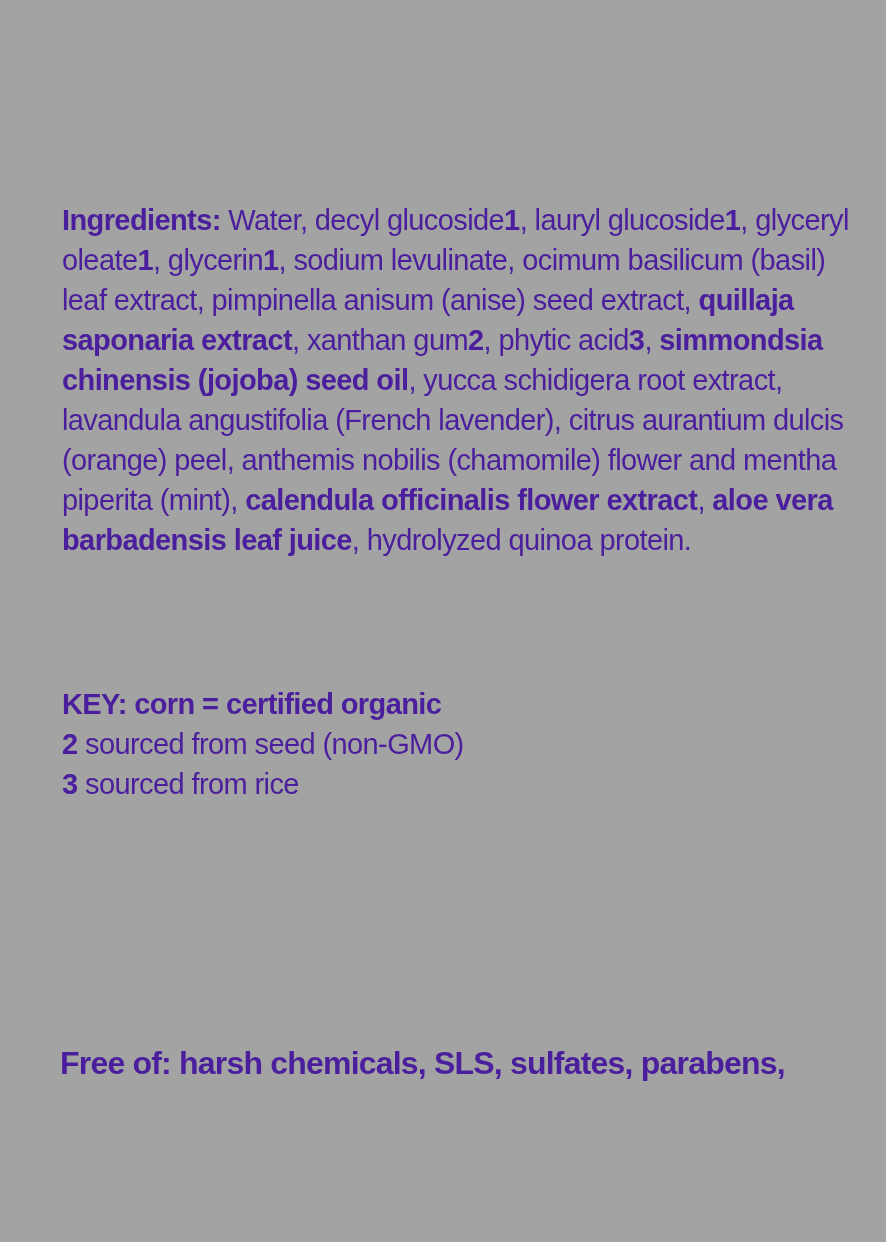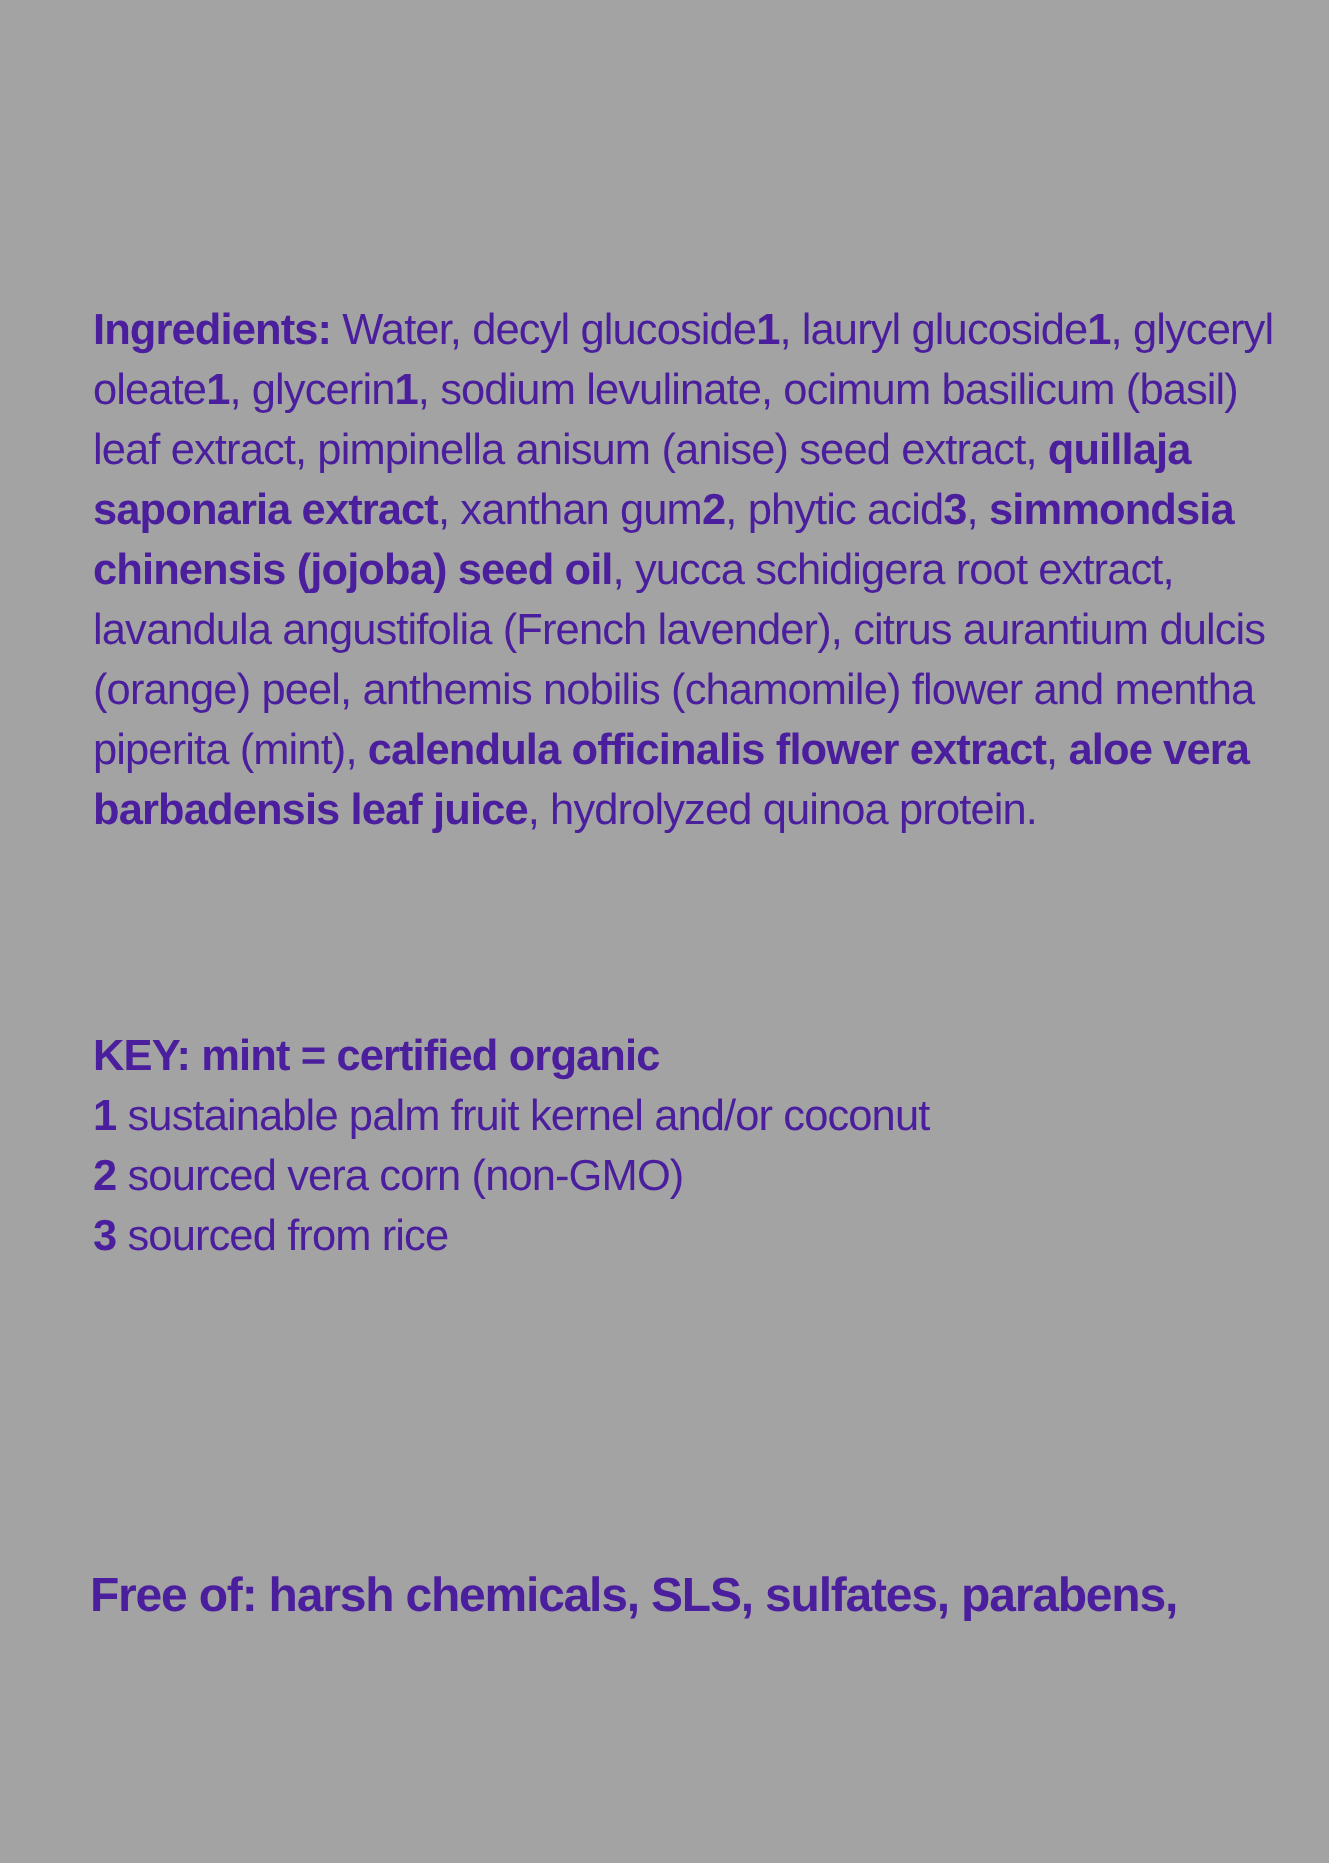"KEY: mint = certified organic" div.key-heading { text: mint -> corn }
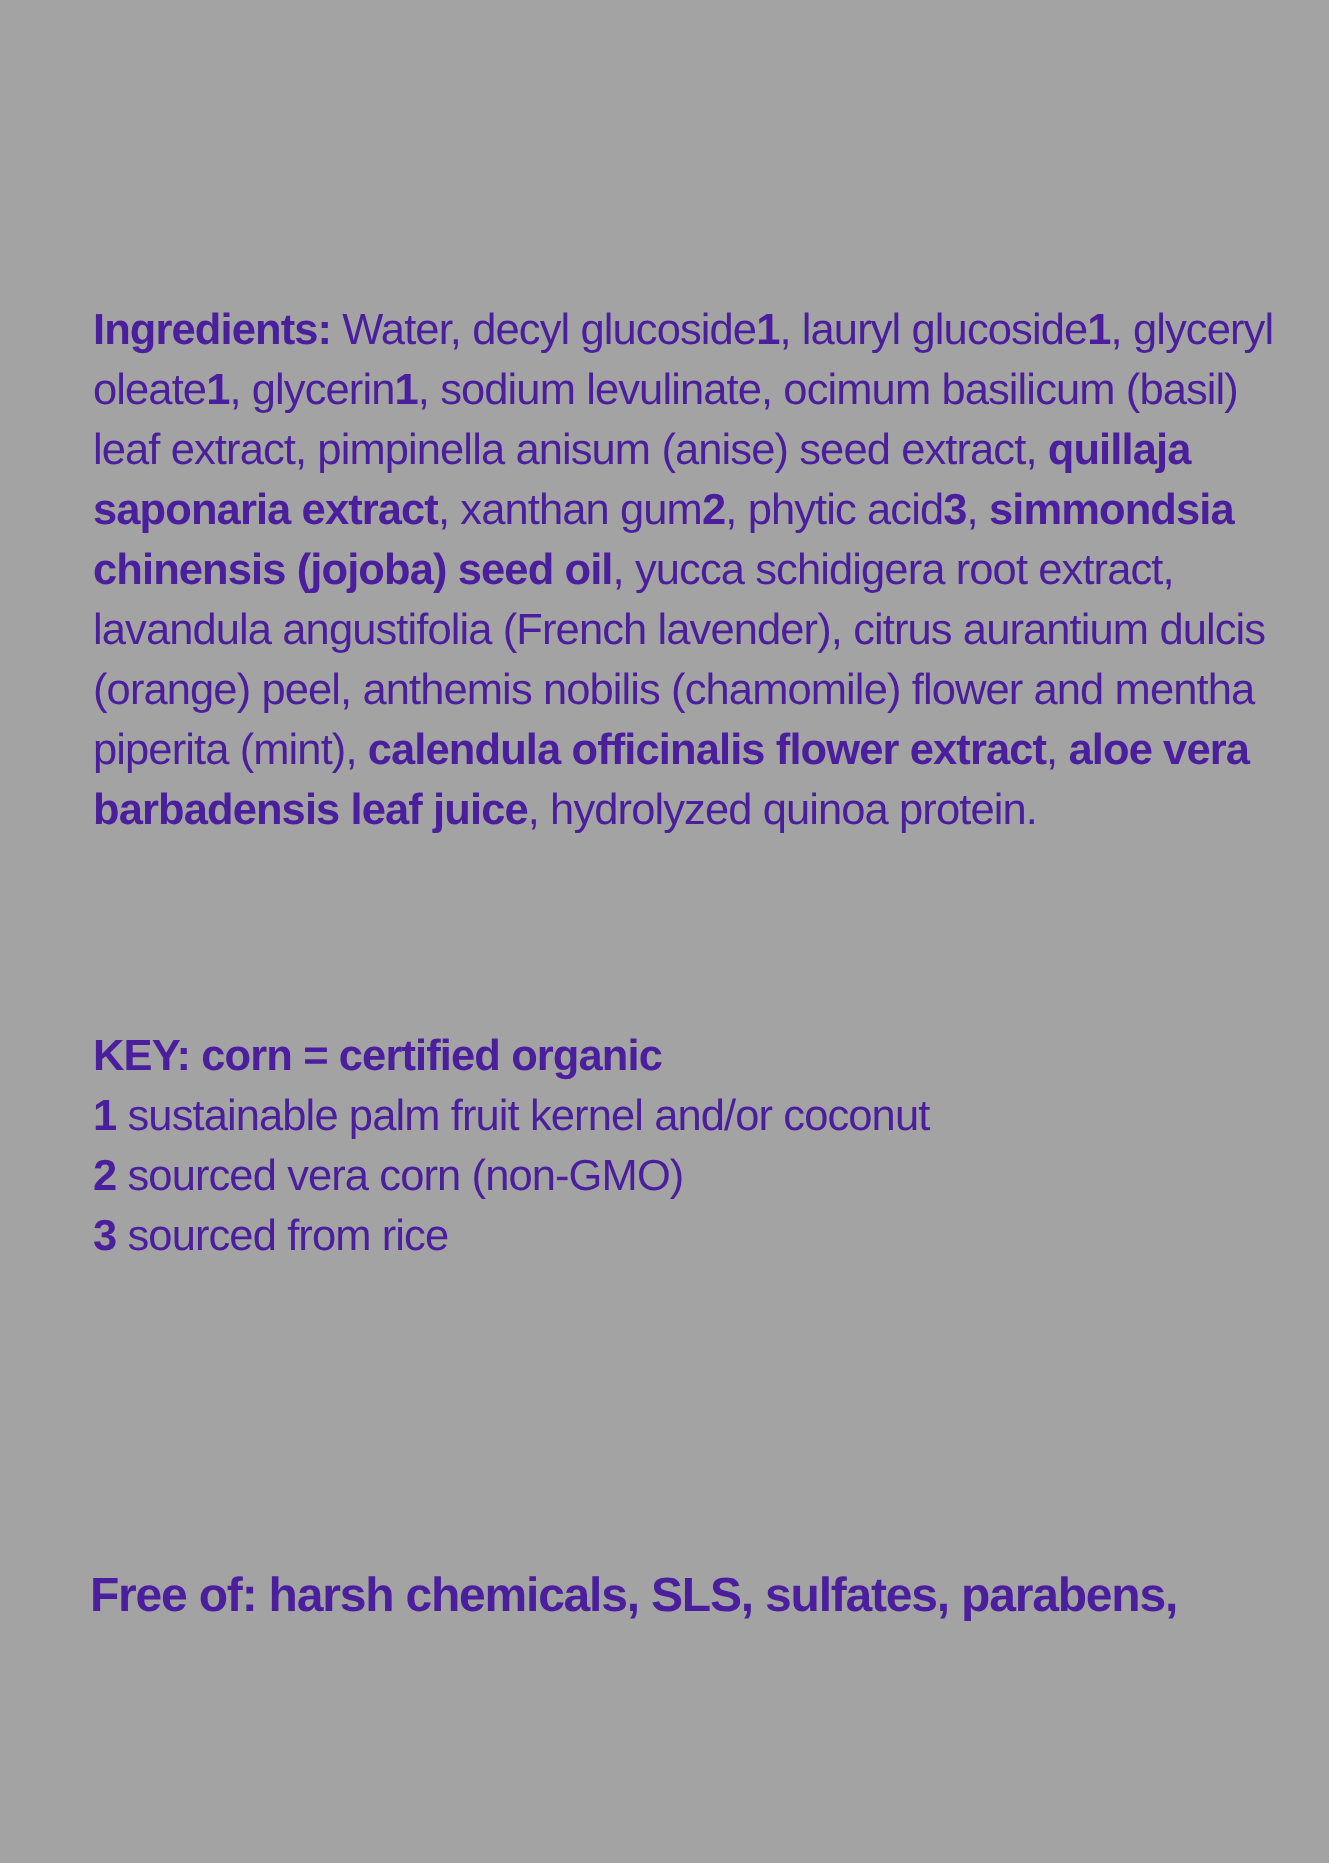"1 sustainable palm fruit kernel" div.key-item { html: <div><span>1 </span><span>sustainable palm fruit kernel and/or coconut</span></div> -> none }
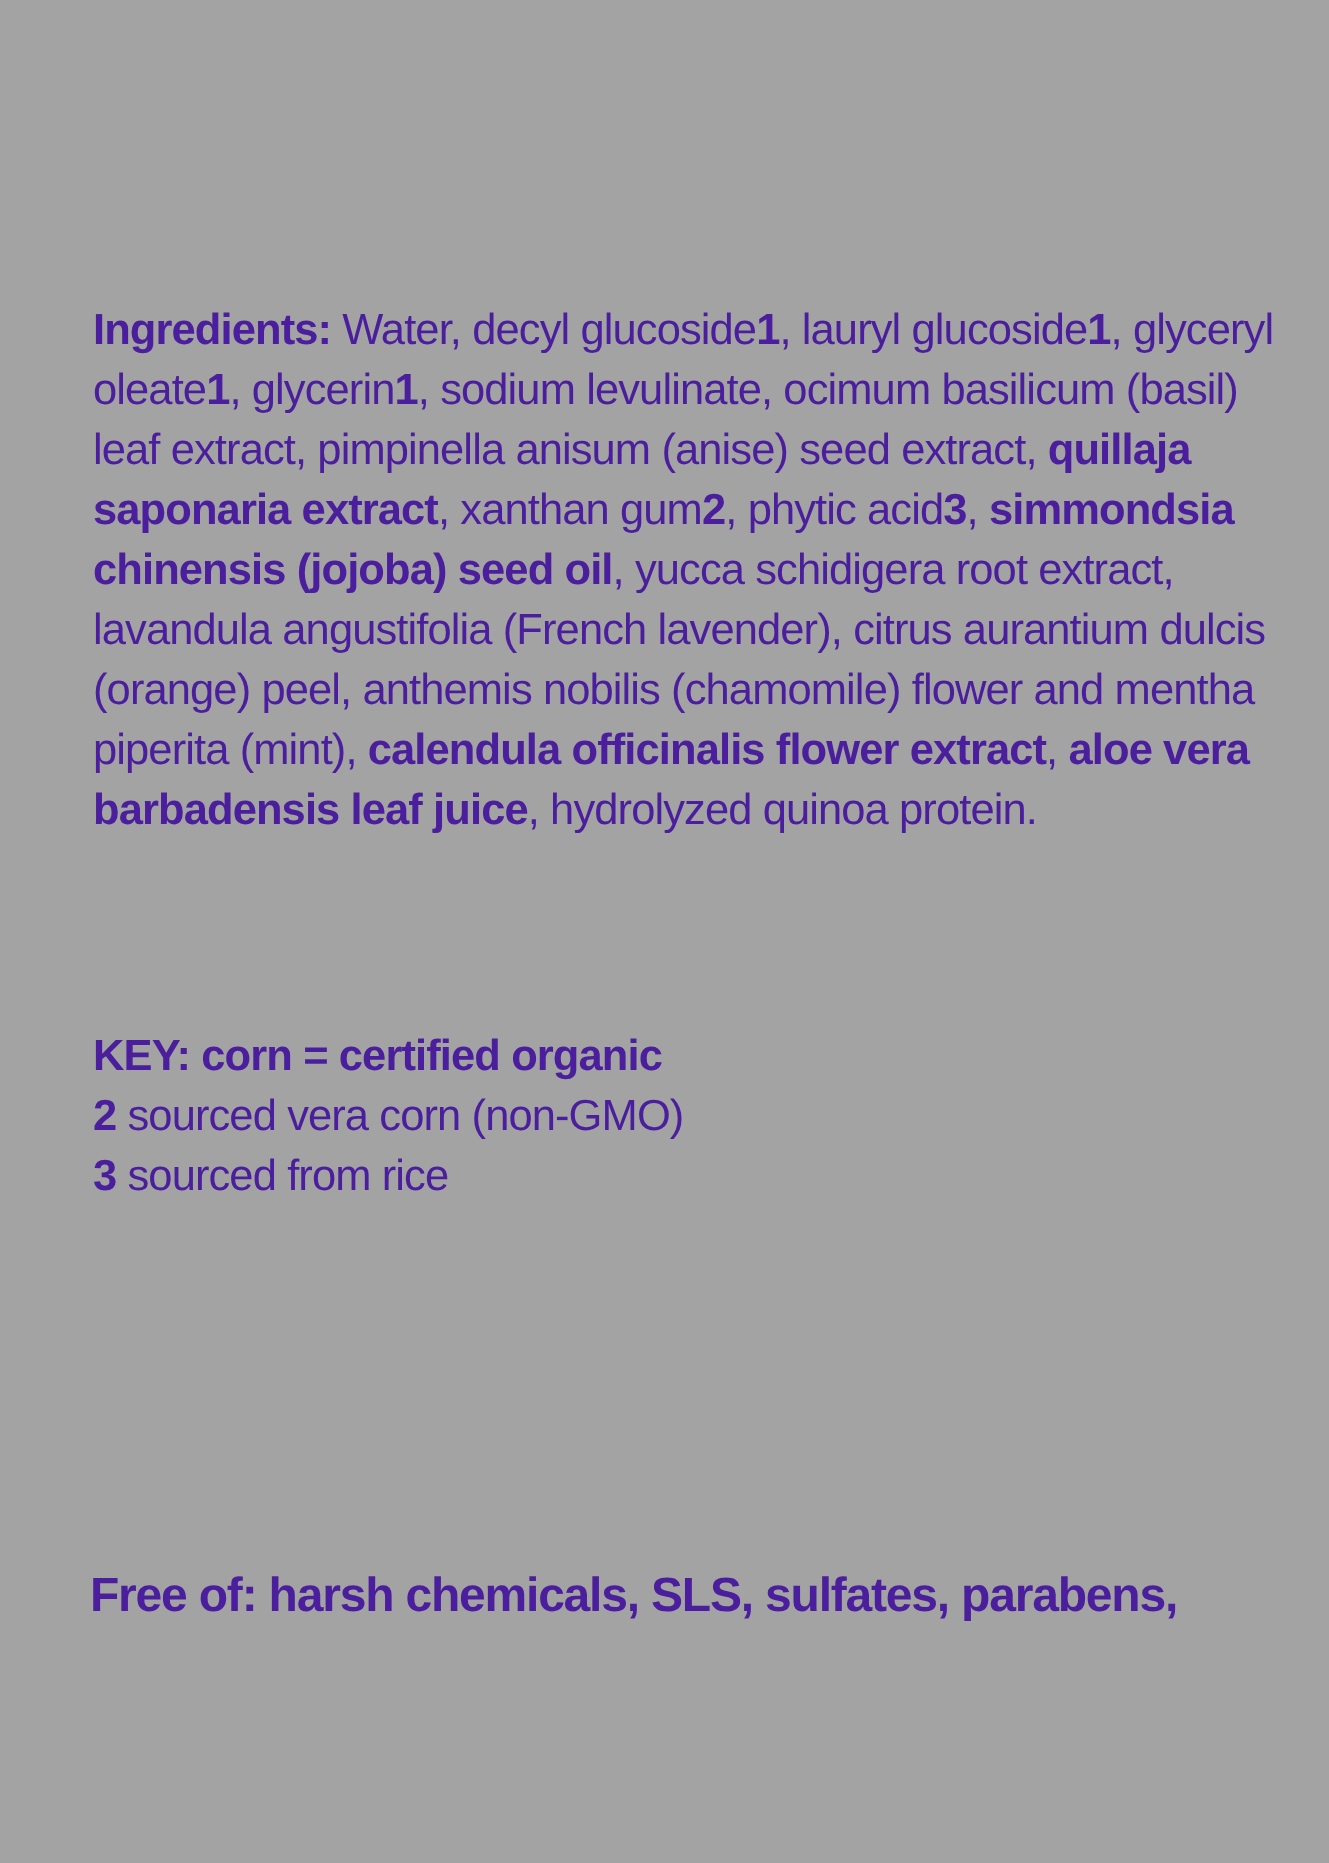"sourced vera corn (non-GMO)" span { text: vera corn -> from seed }
